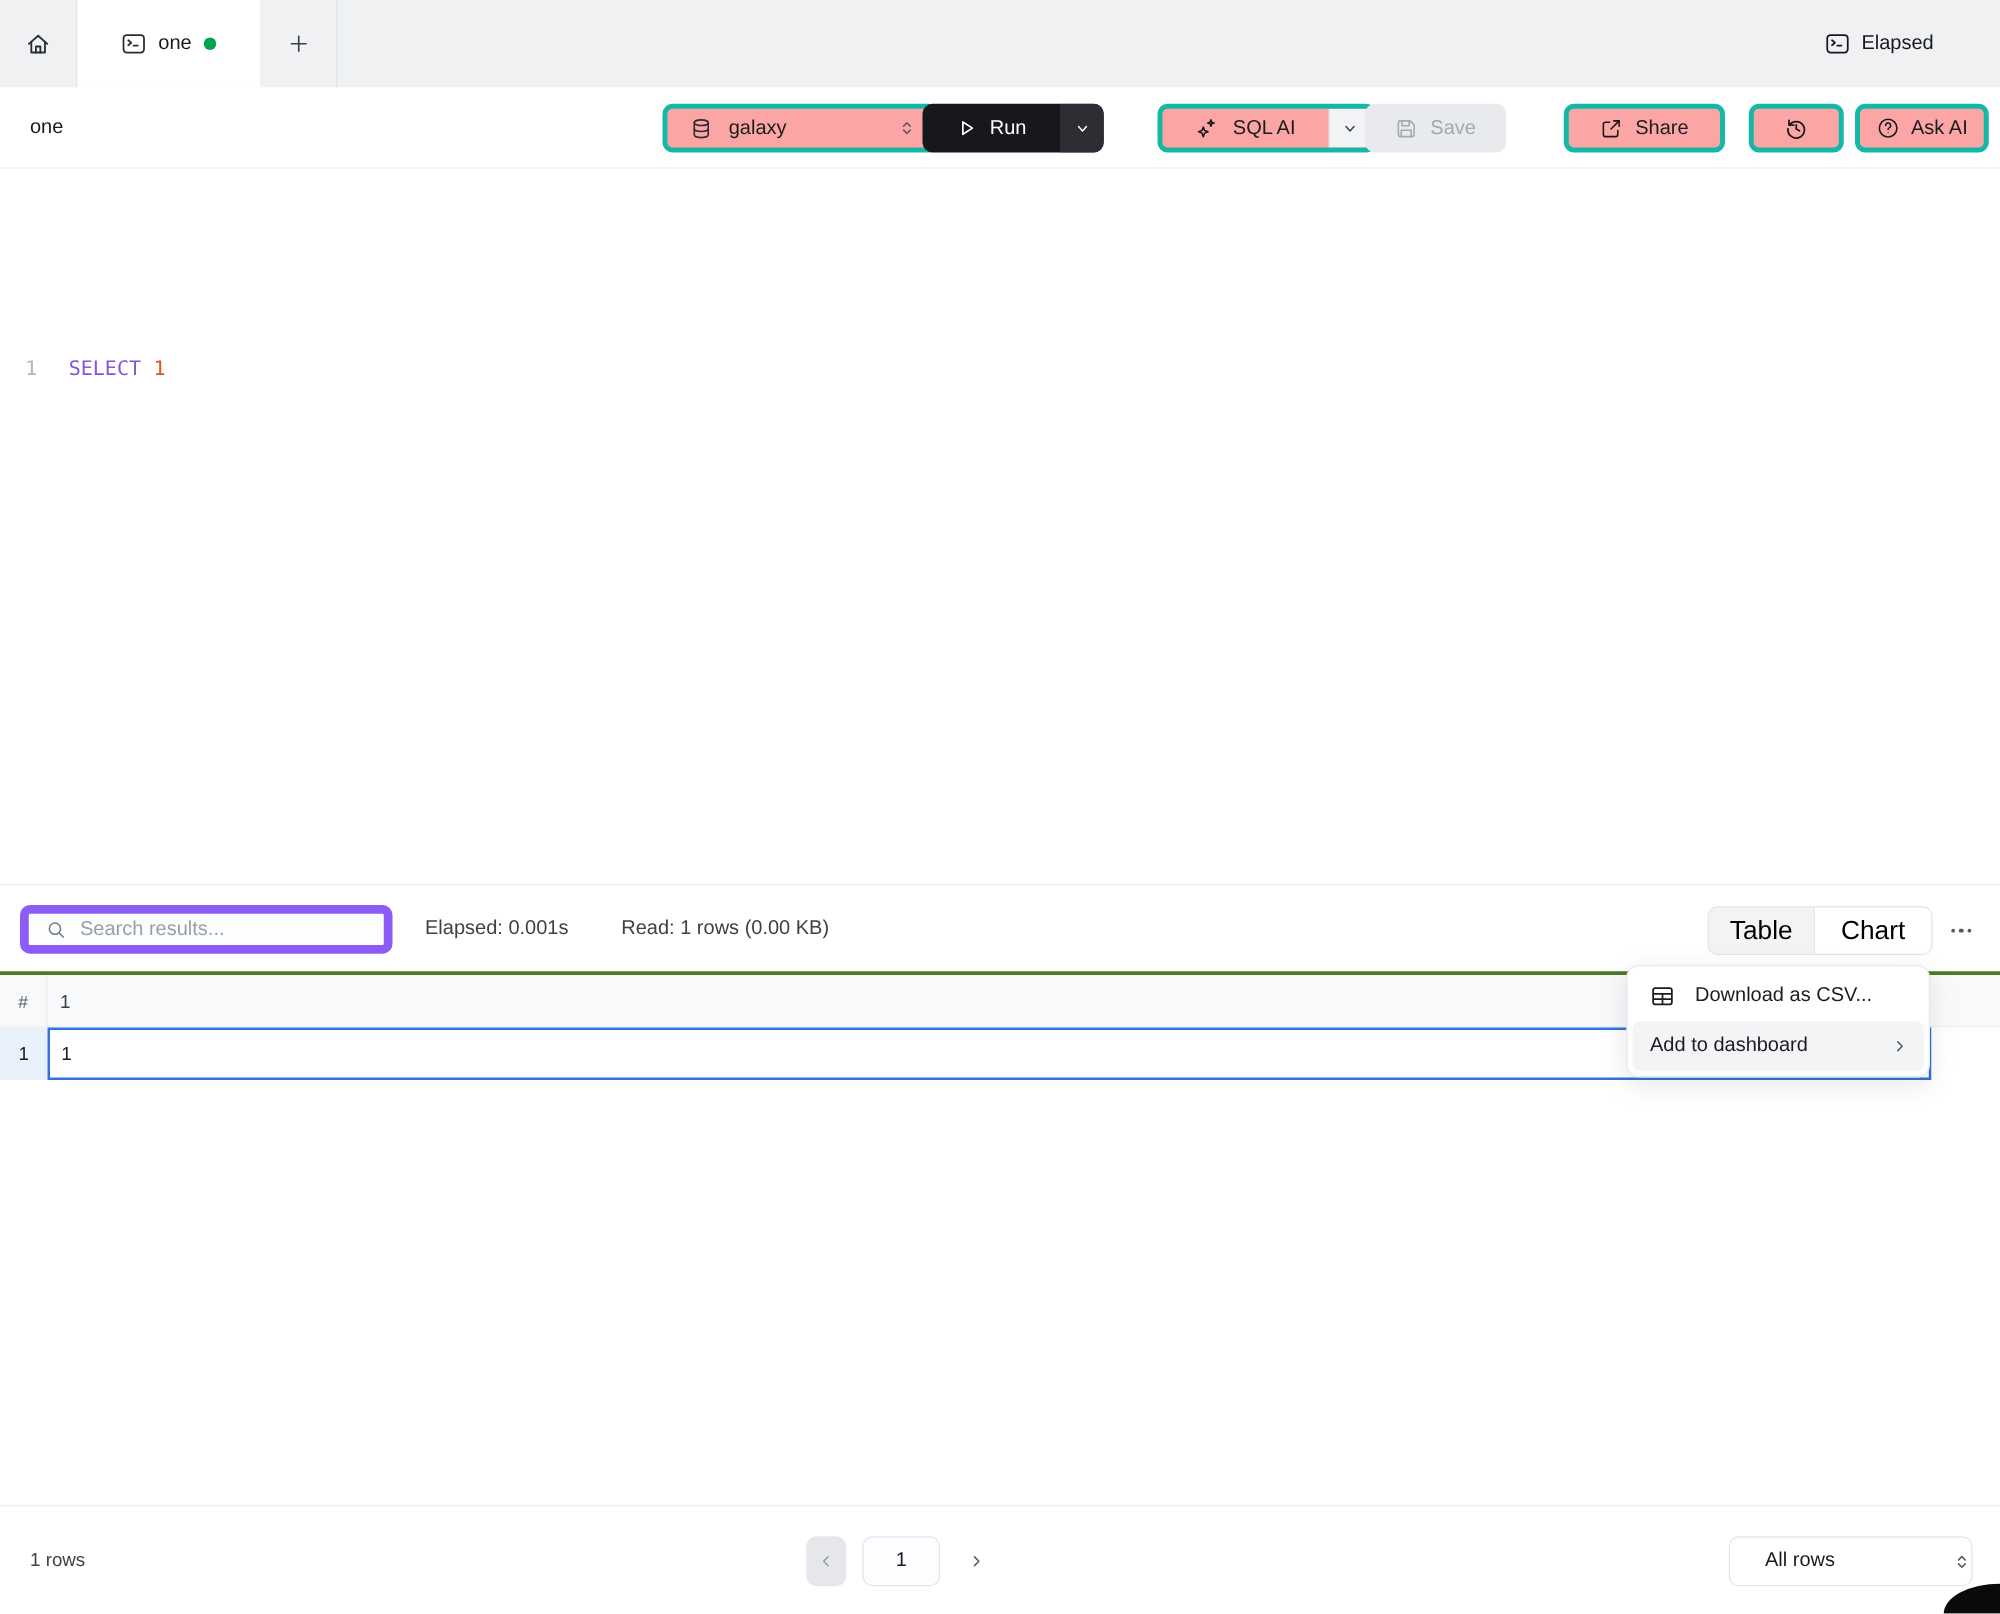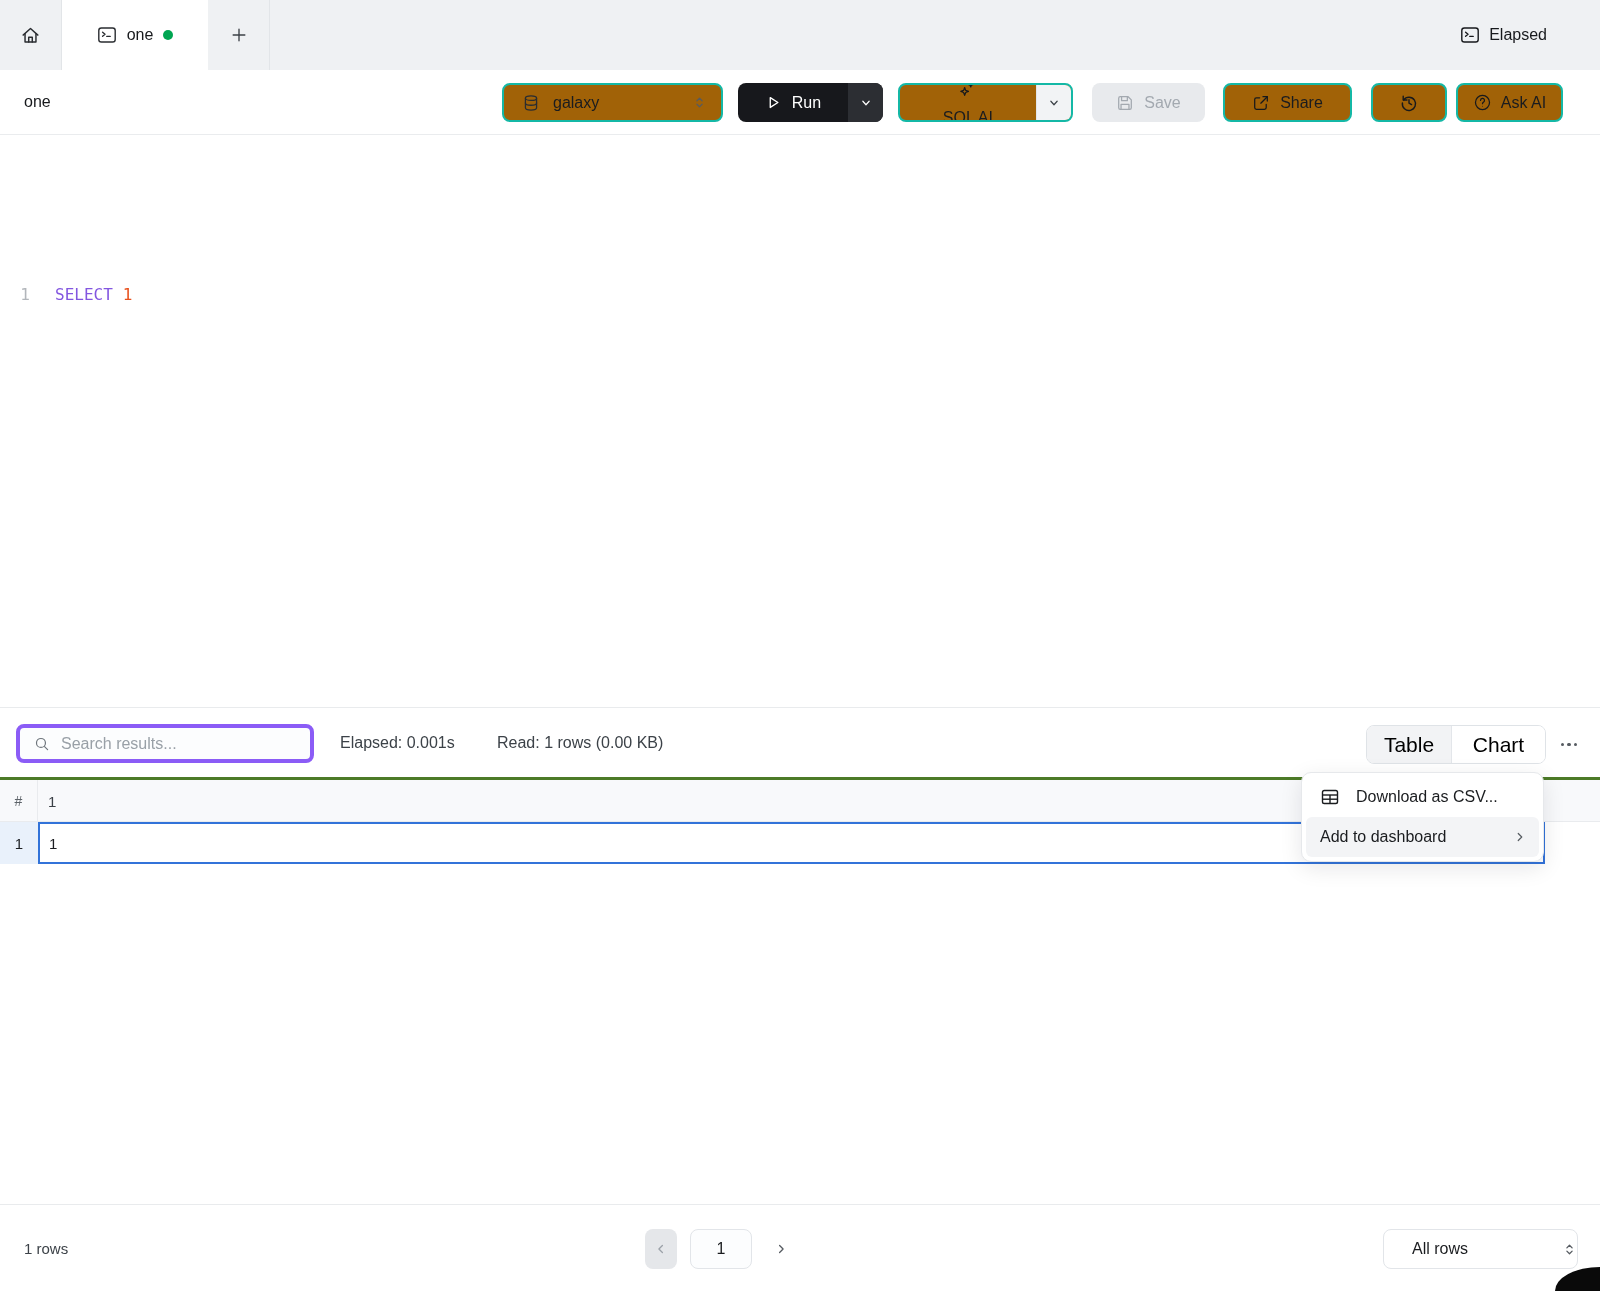"galaxy" .bordered { background: #a16207 -> #fca5a5; border: 2px solid #14b8a6 -> 4px solid #14b8a6; margin-left: none -> 28px }
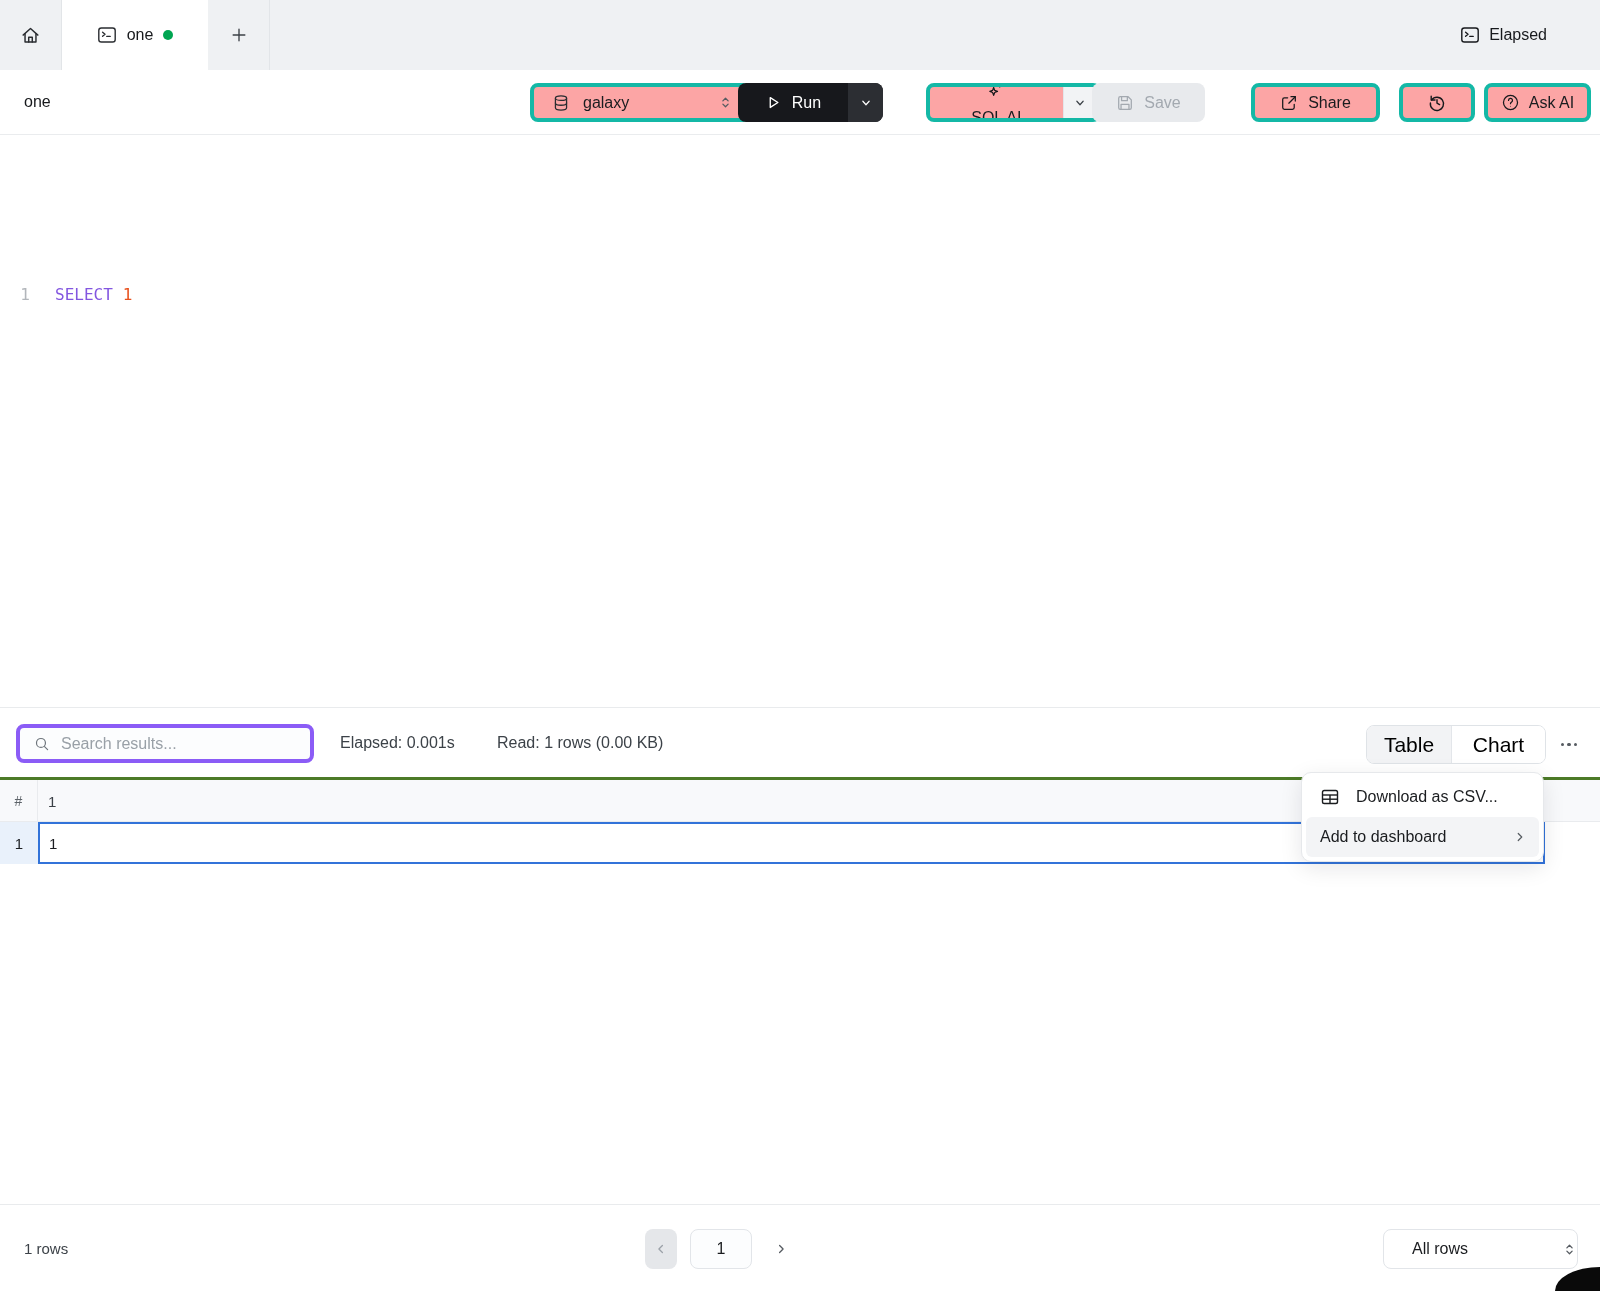"SQL AI" .sqlai-main { flex-direction: column -> none }
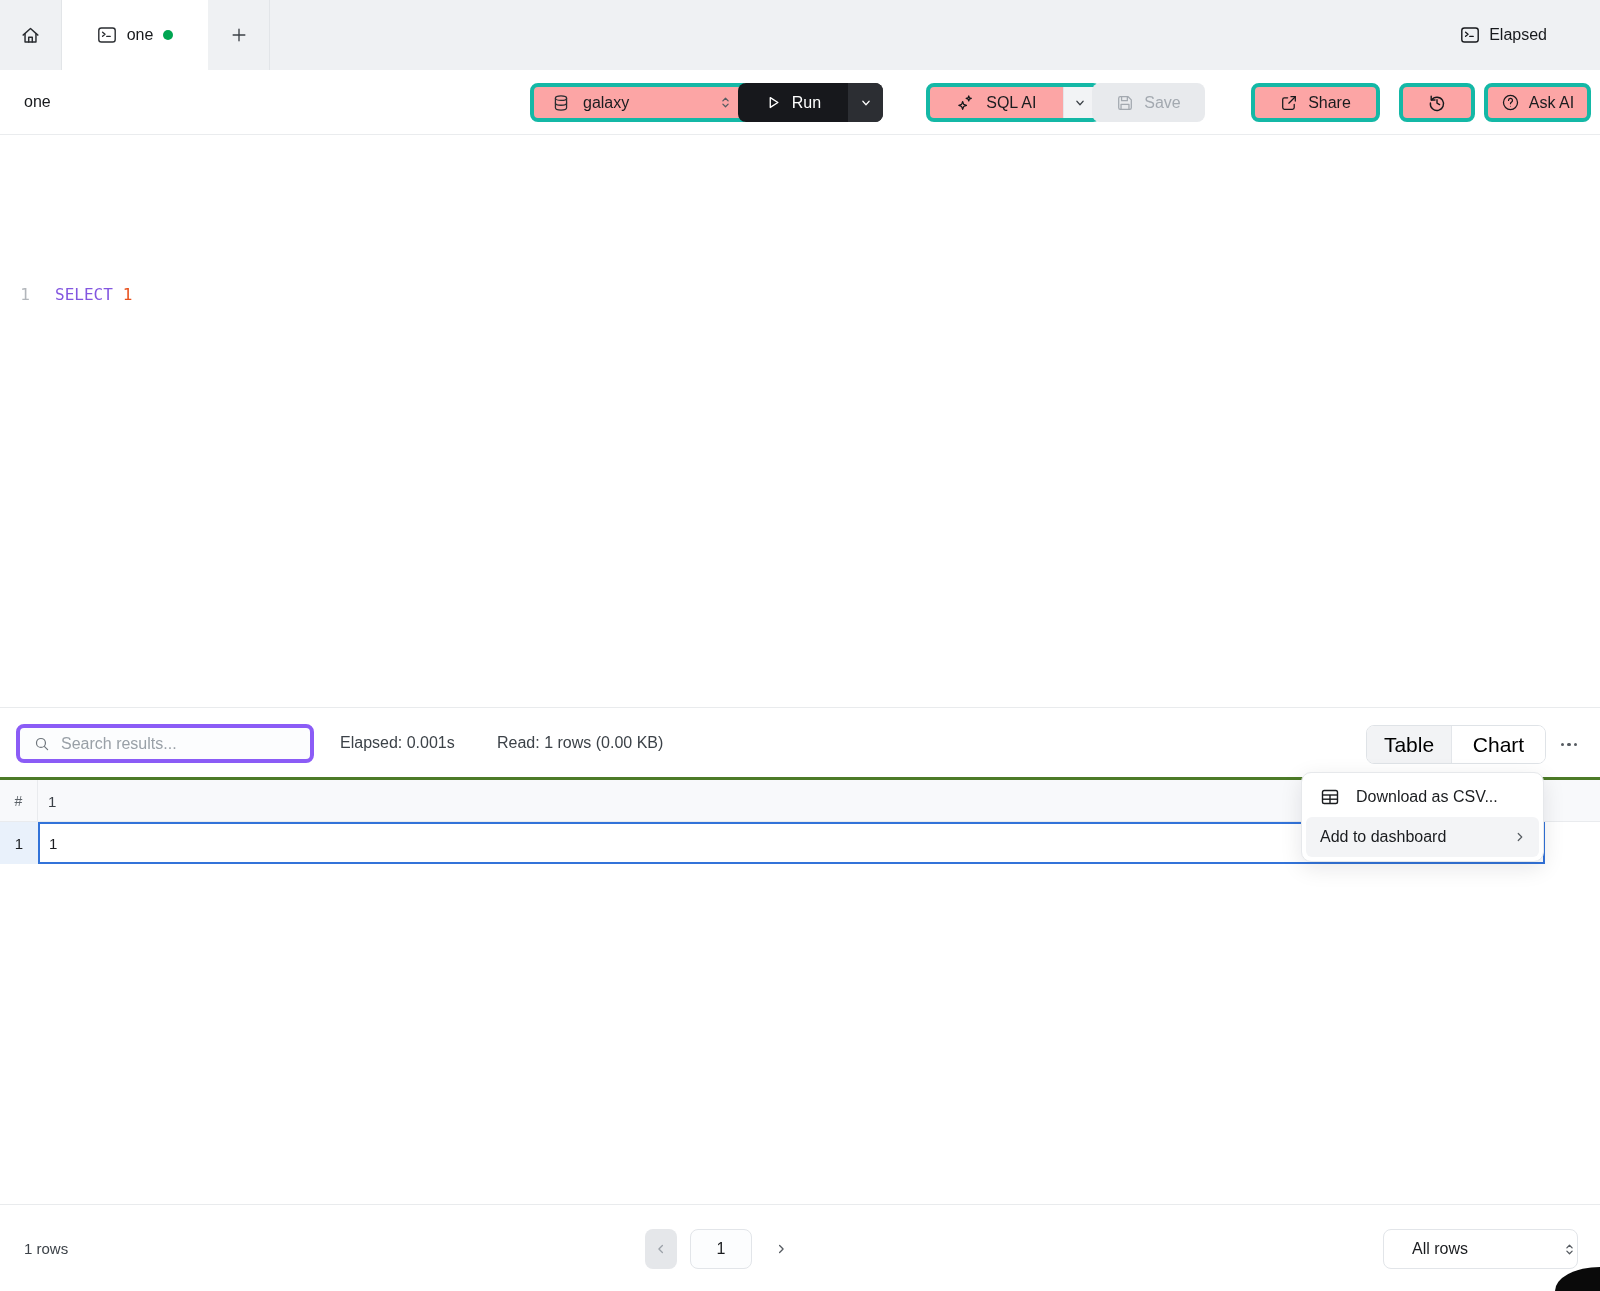"Search results..." .search-box { border: 4px solid #8b5cf6 -> 7px solid #8b5cf6 }
